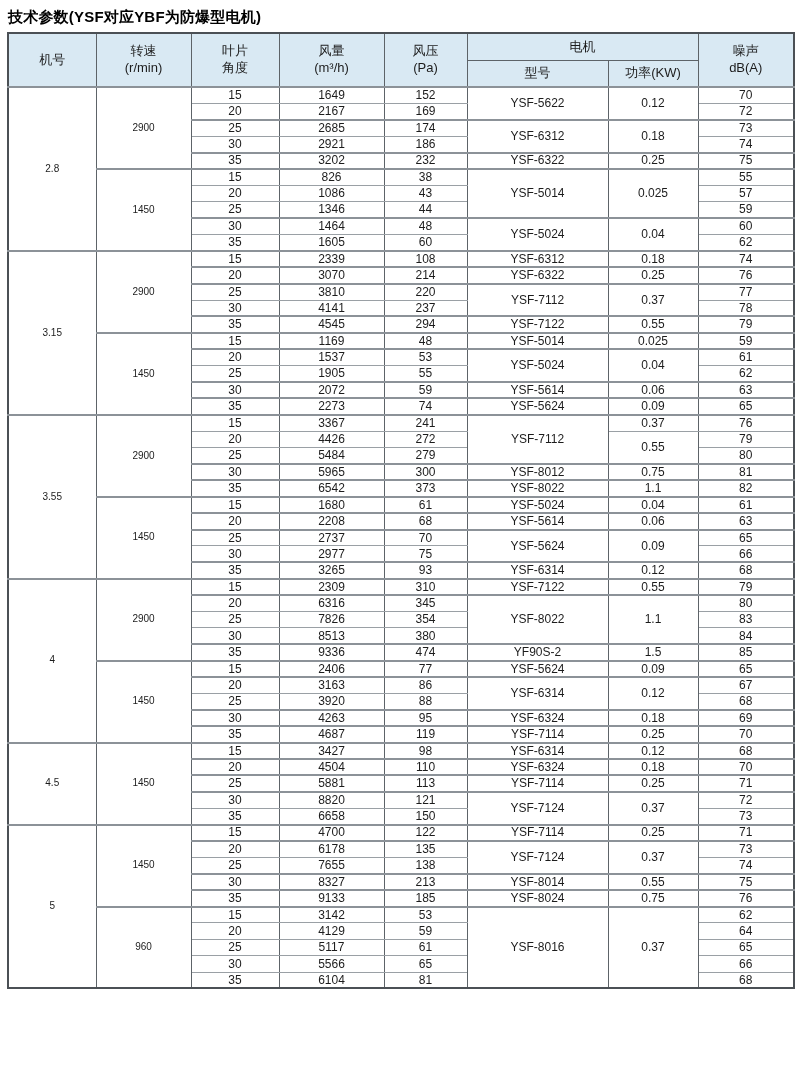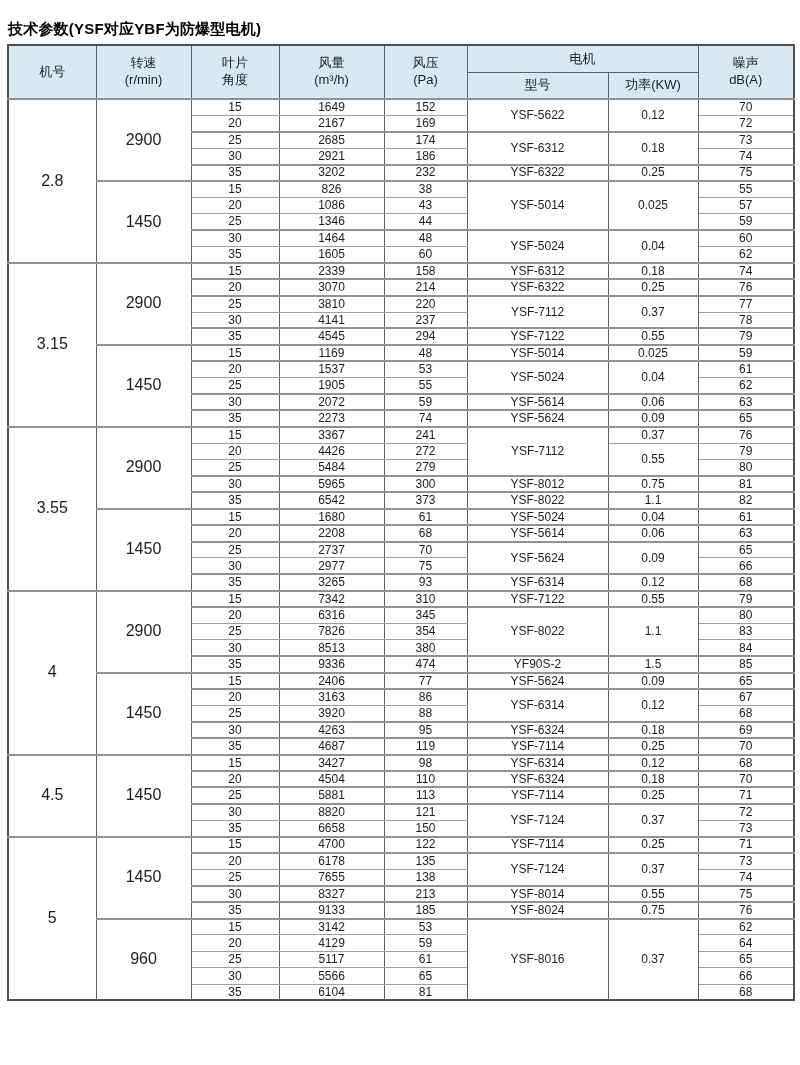"技术参数(YSF对应YBF为防爆型电机)" .page-title { padding: 20px 0 5px 8px -> 8px 0 5px 8px }
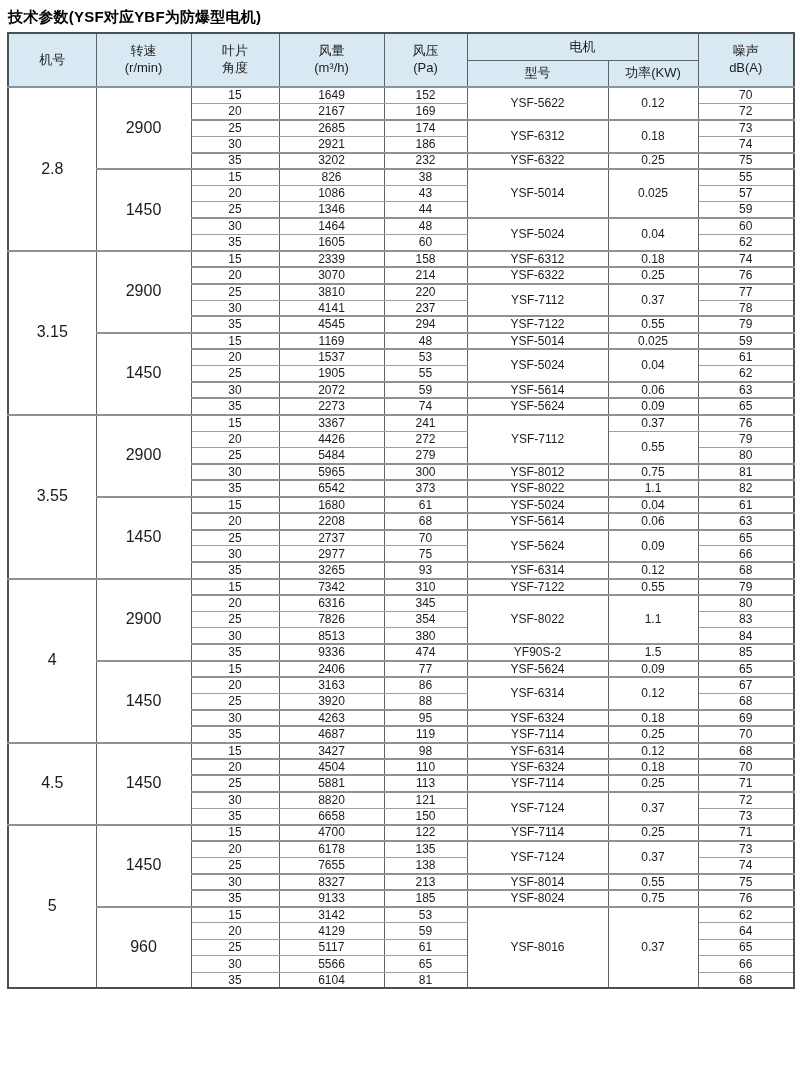"2900" .spec tbody td.col-machine, .spec tbody td.col-rpm { font-size: 16px -> 10px }
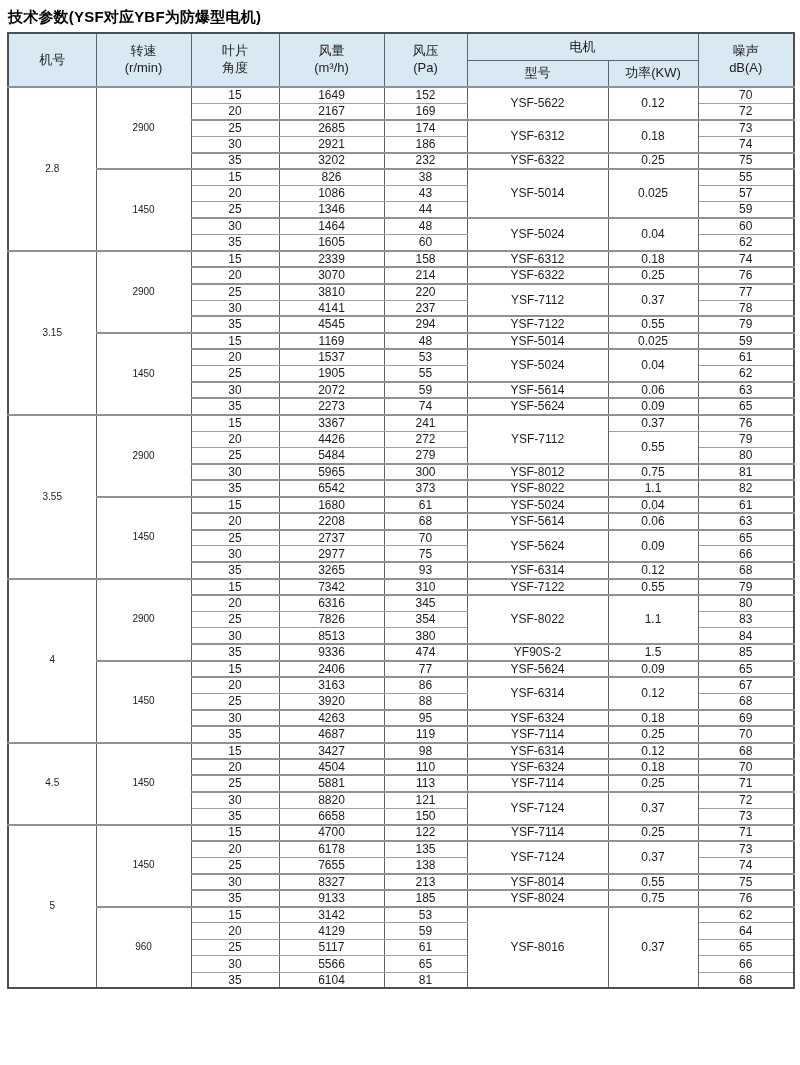"158" td { text: 158 -> 108 }
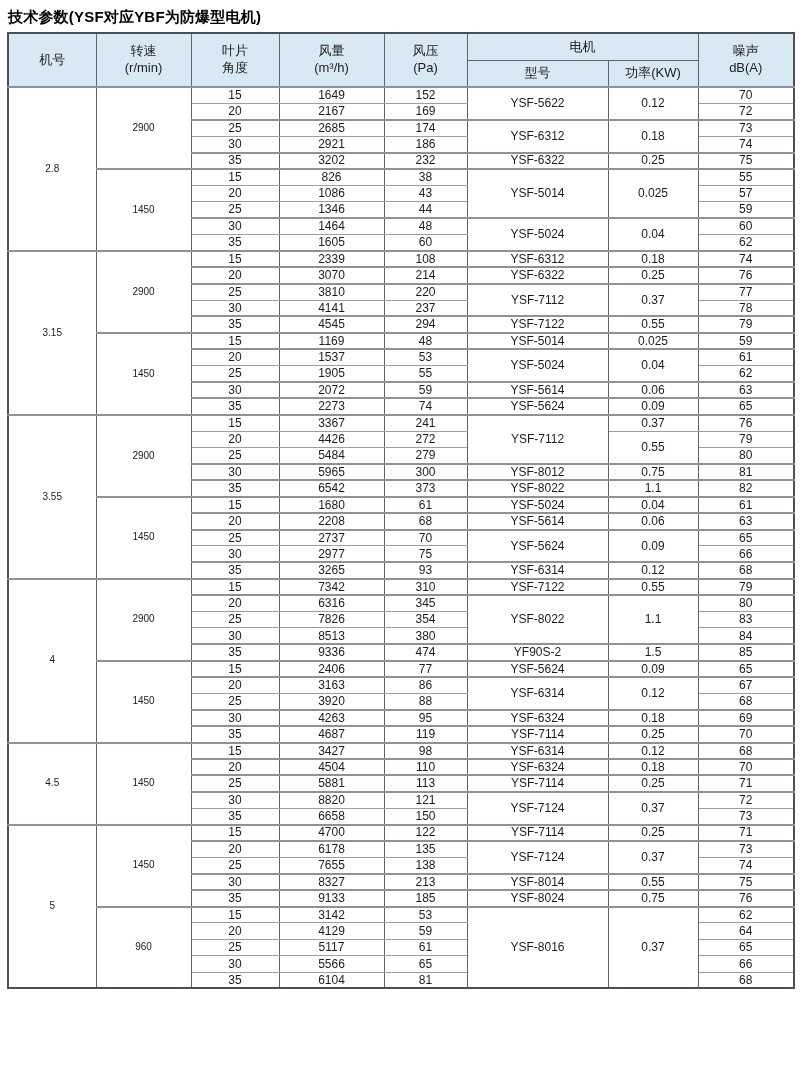"7342" td { text: 7342 -> 2309 }
